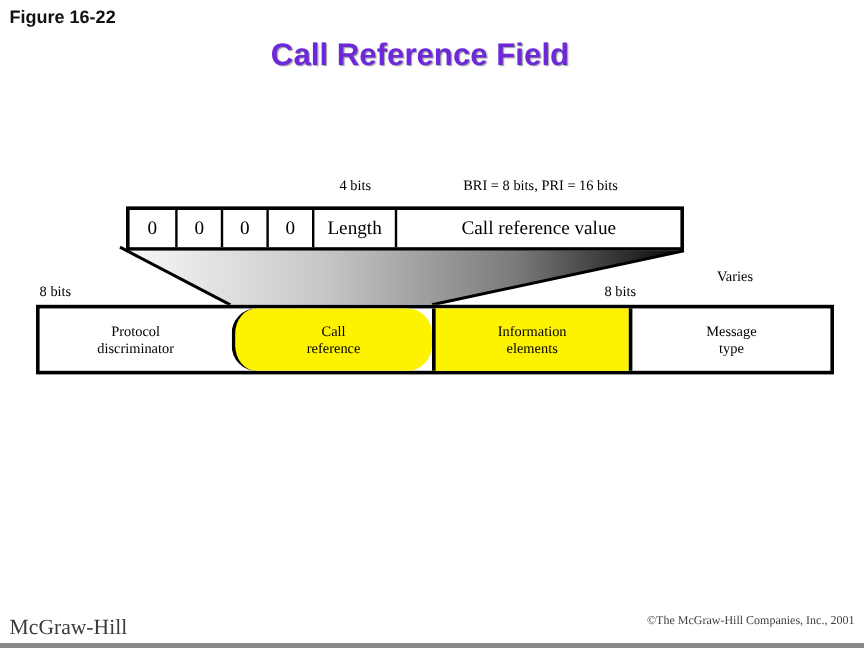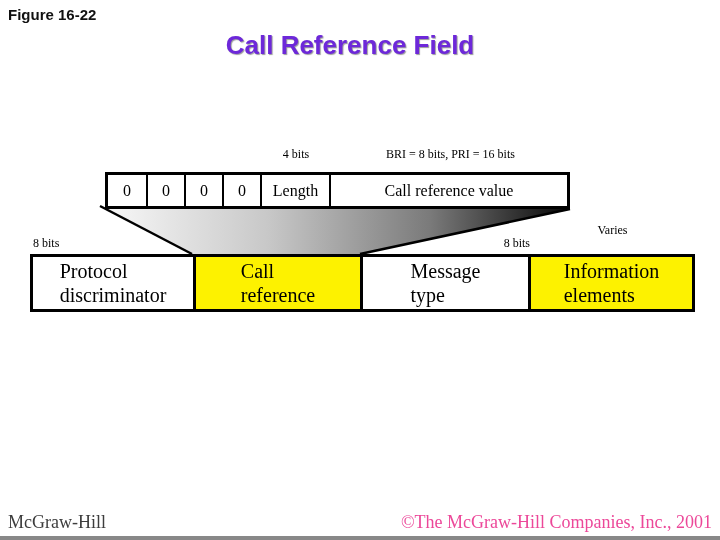"Protocol" .bottom-row .cell { font-size: 20px -> 12px; text-align: none -> center }
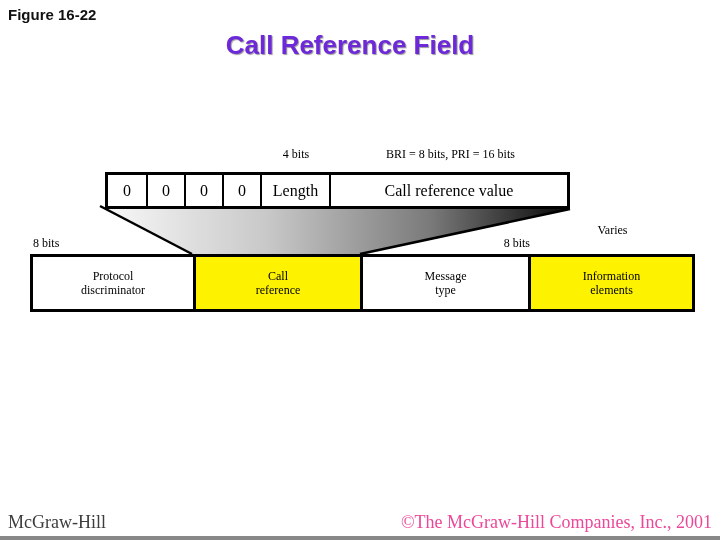"Call" .b1 { border-radius: none -> 21px }
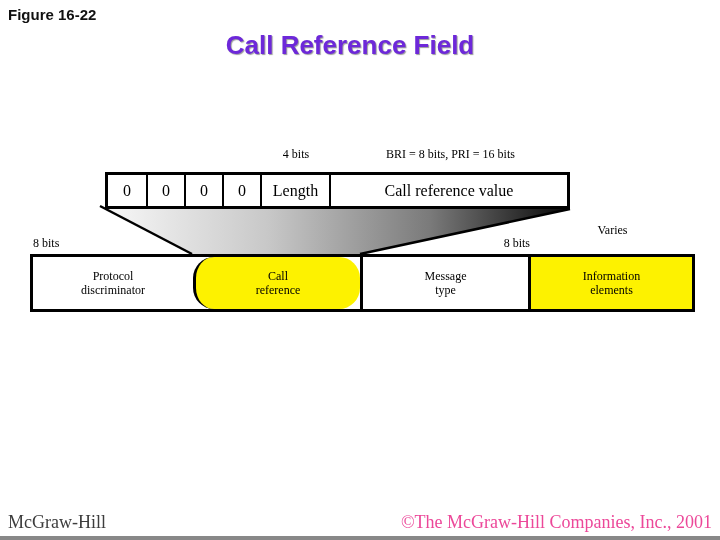"Message" div.cell { order: before "Information" -> after "Information" }
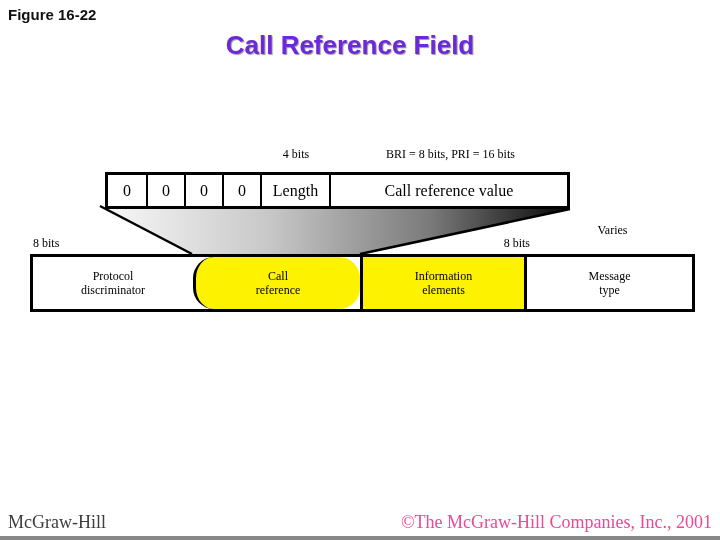"©The McGraw-Hill Companies, Inc., 2001" .footer-right { color: #ec4899 -> #404040; font-size: 18px -> 10px }
